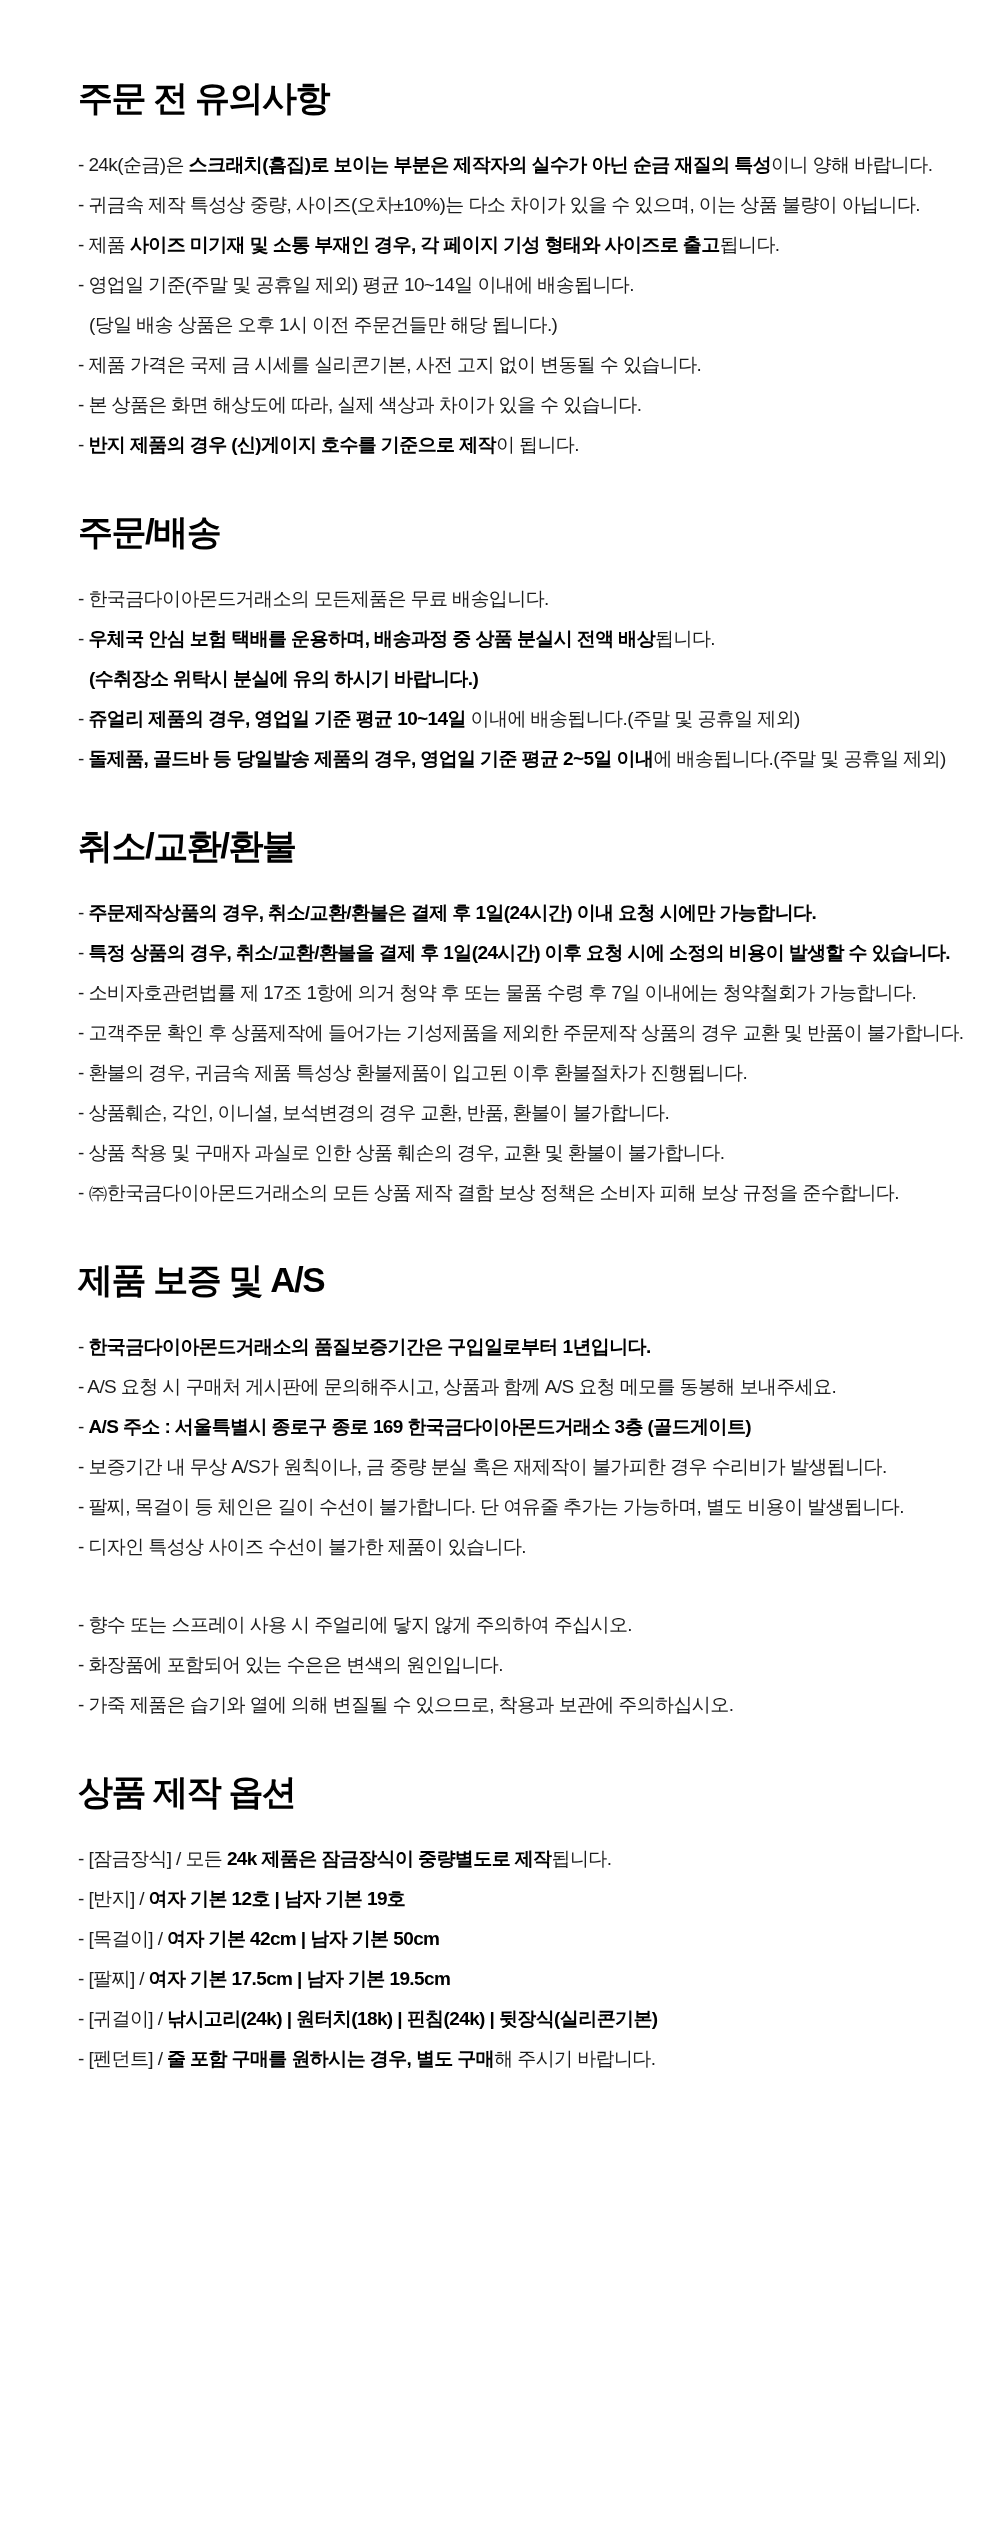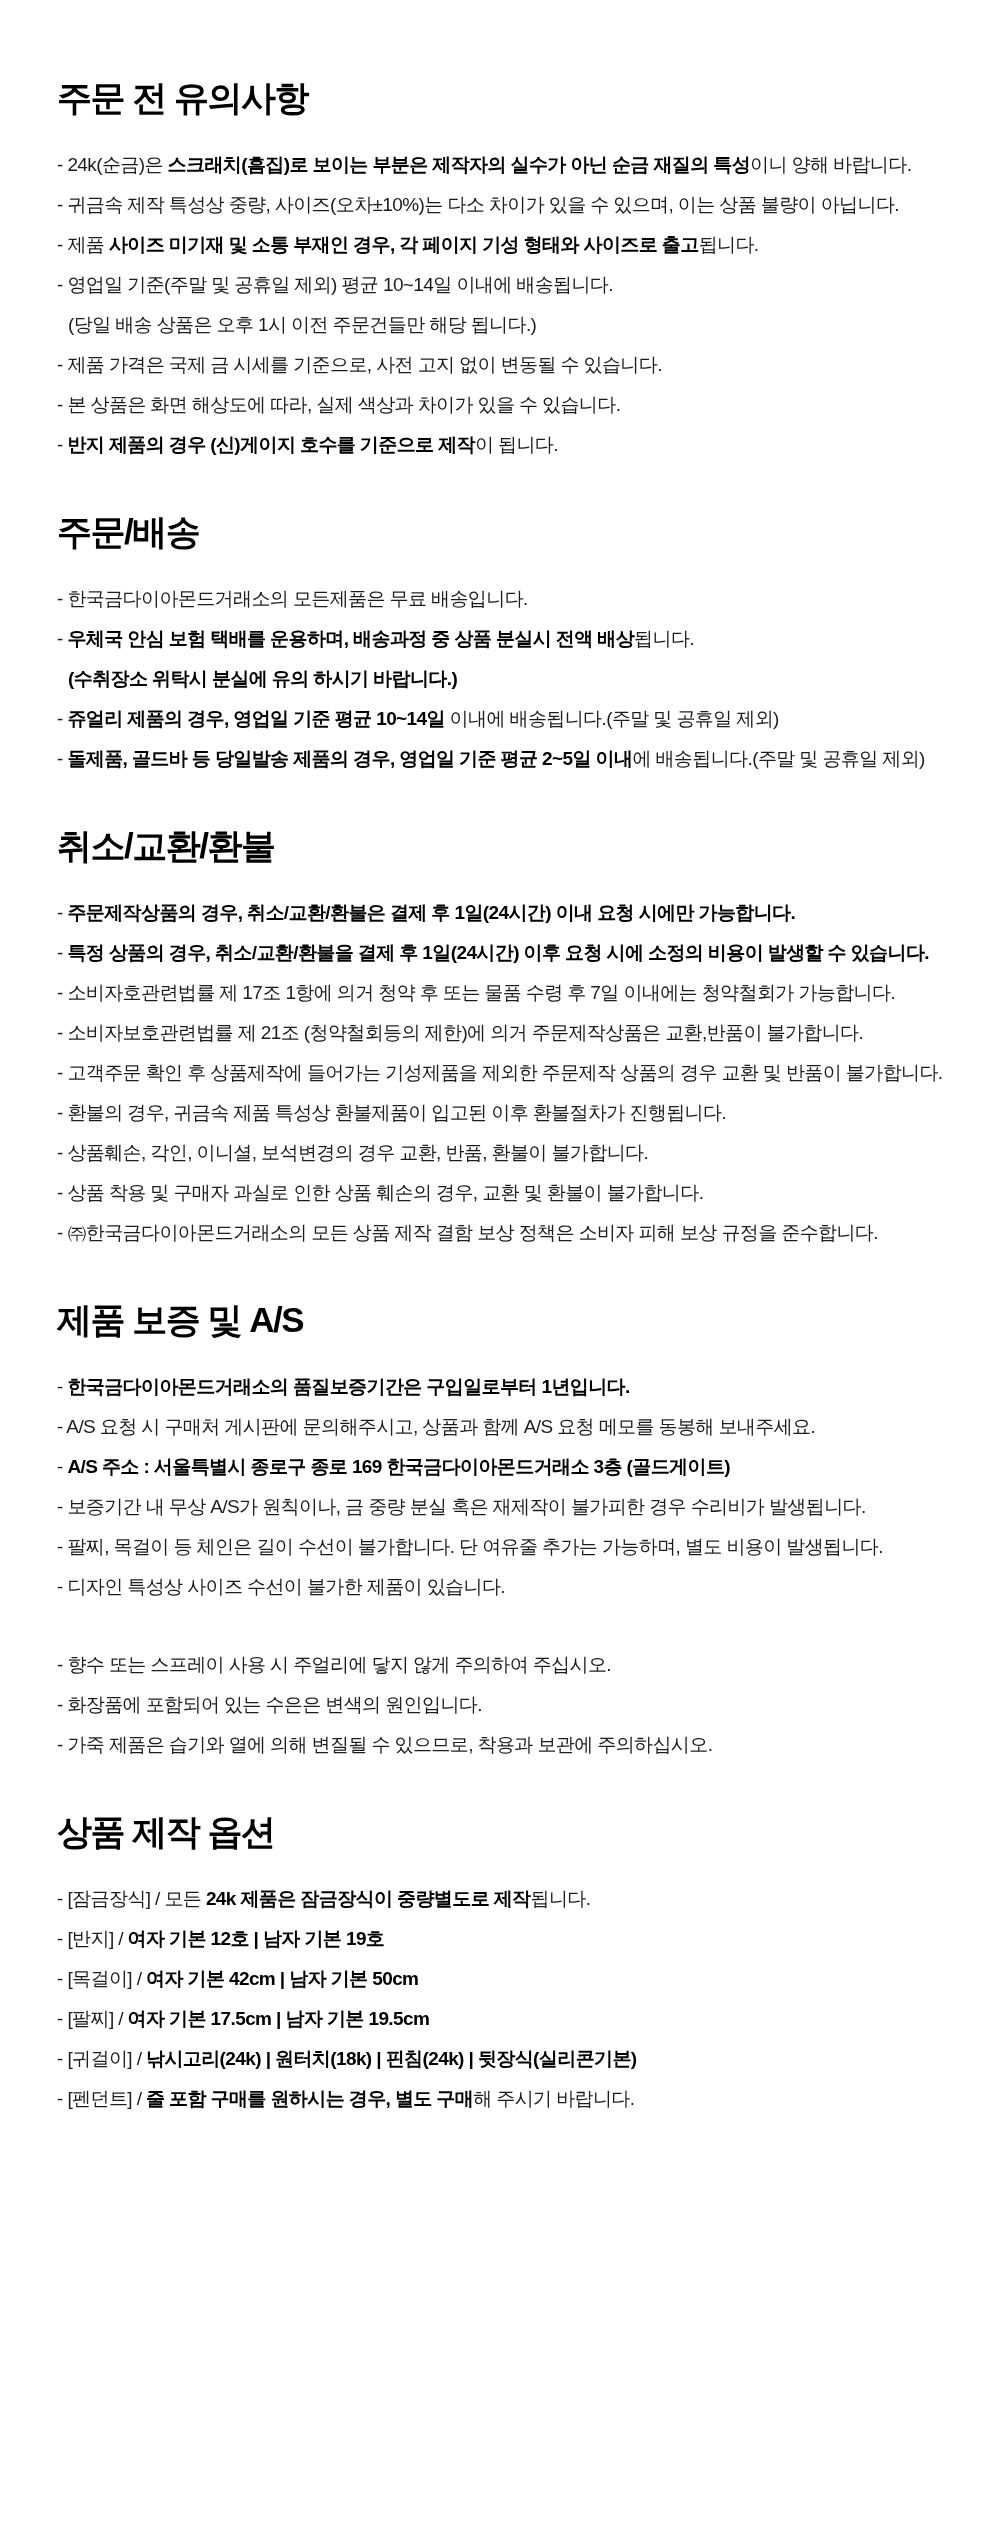"주문 전 유의사항" .page { padding: 78px 30px 120px 57px -> 78px 30px 120px 78px }
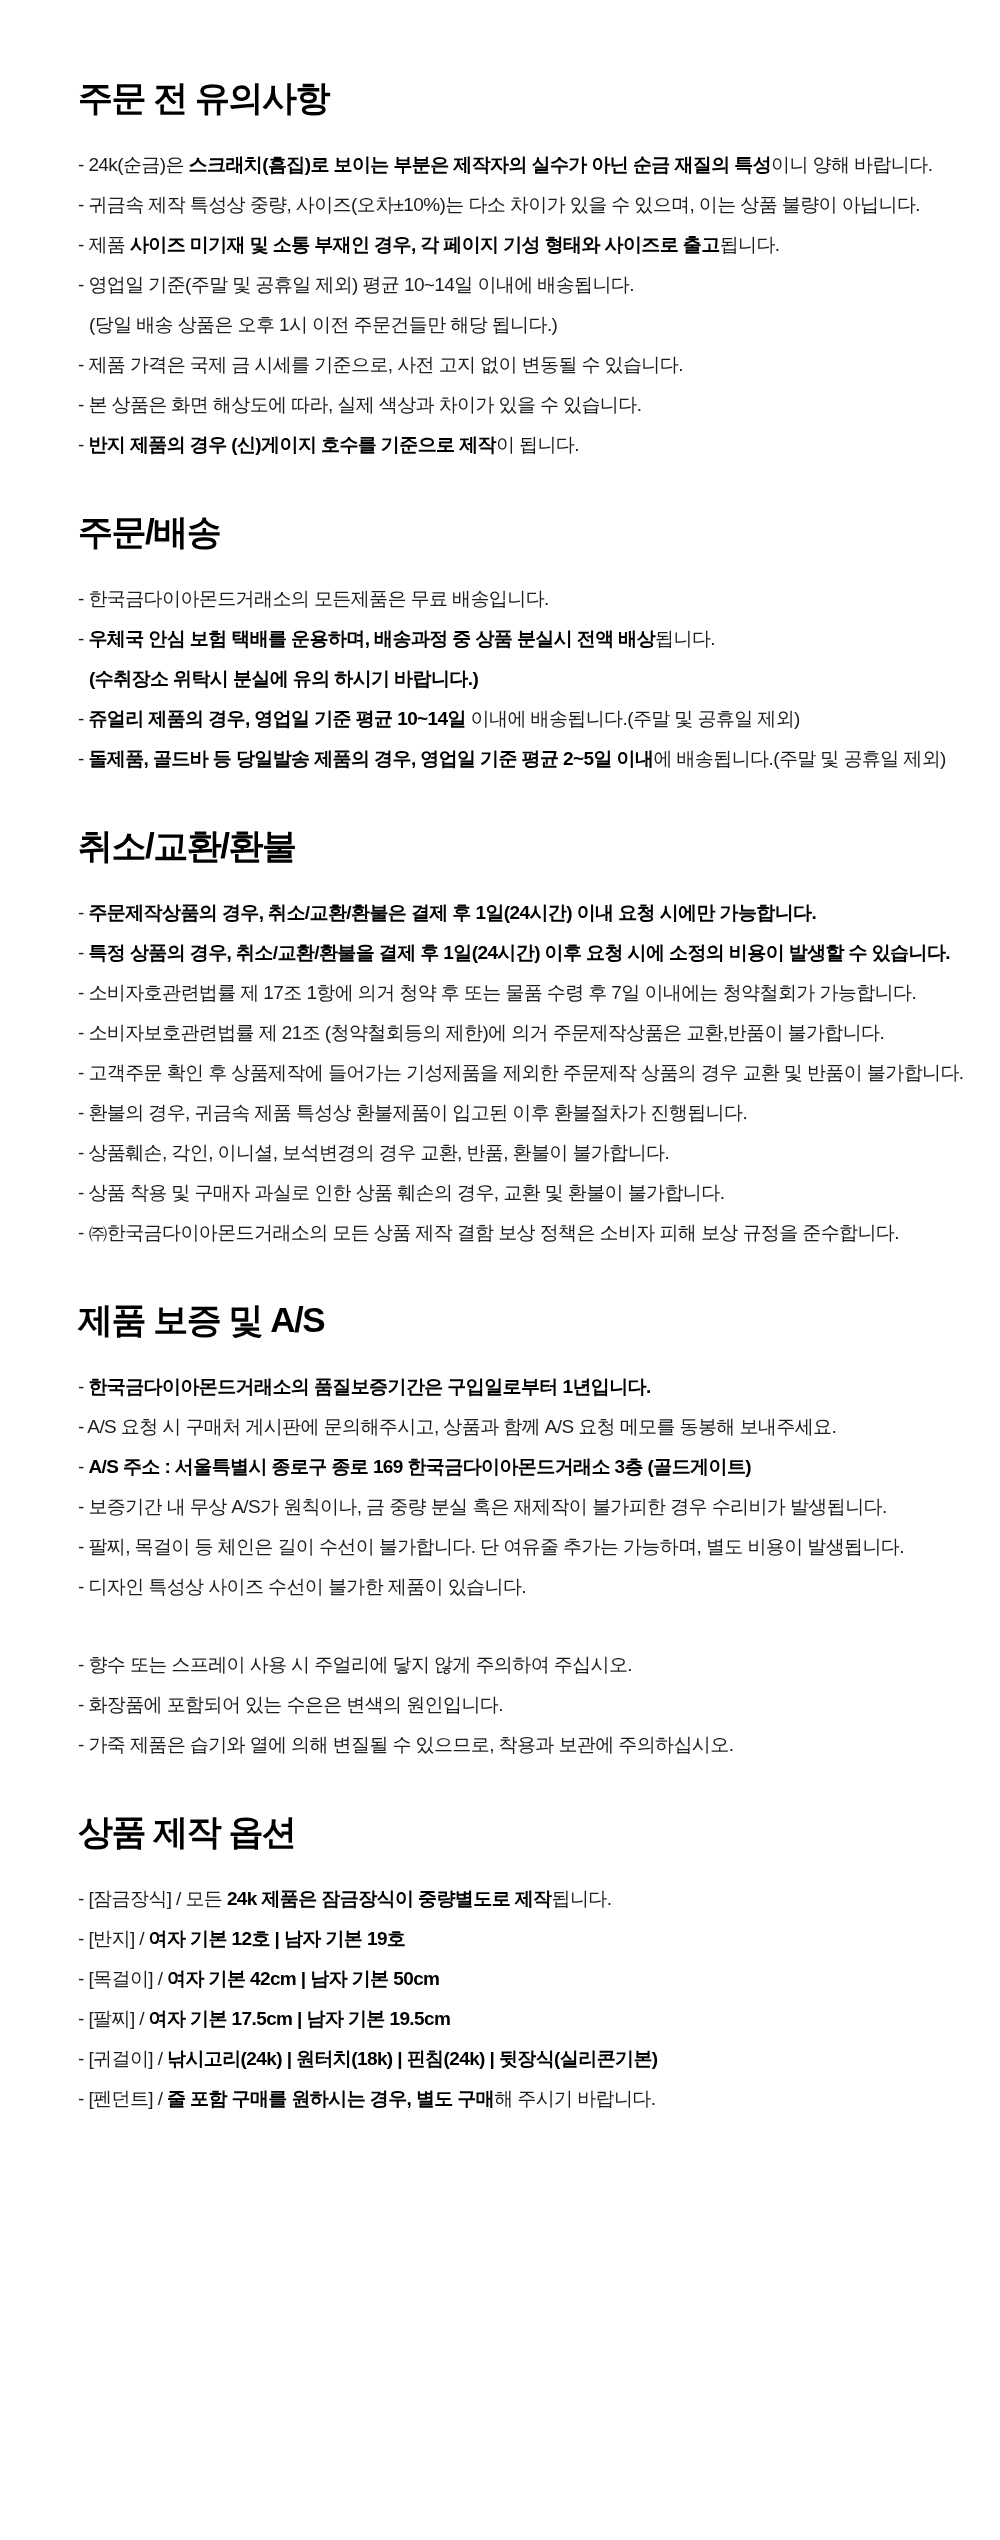"- 제품 가격은 국제 금" span { text: 기준으로 -> 실리콘기본 }
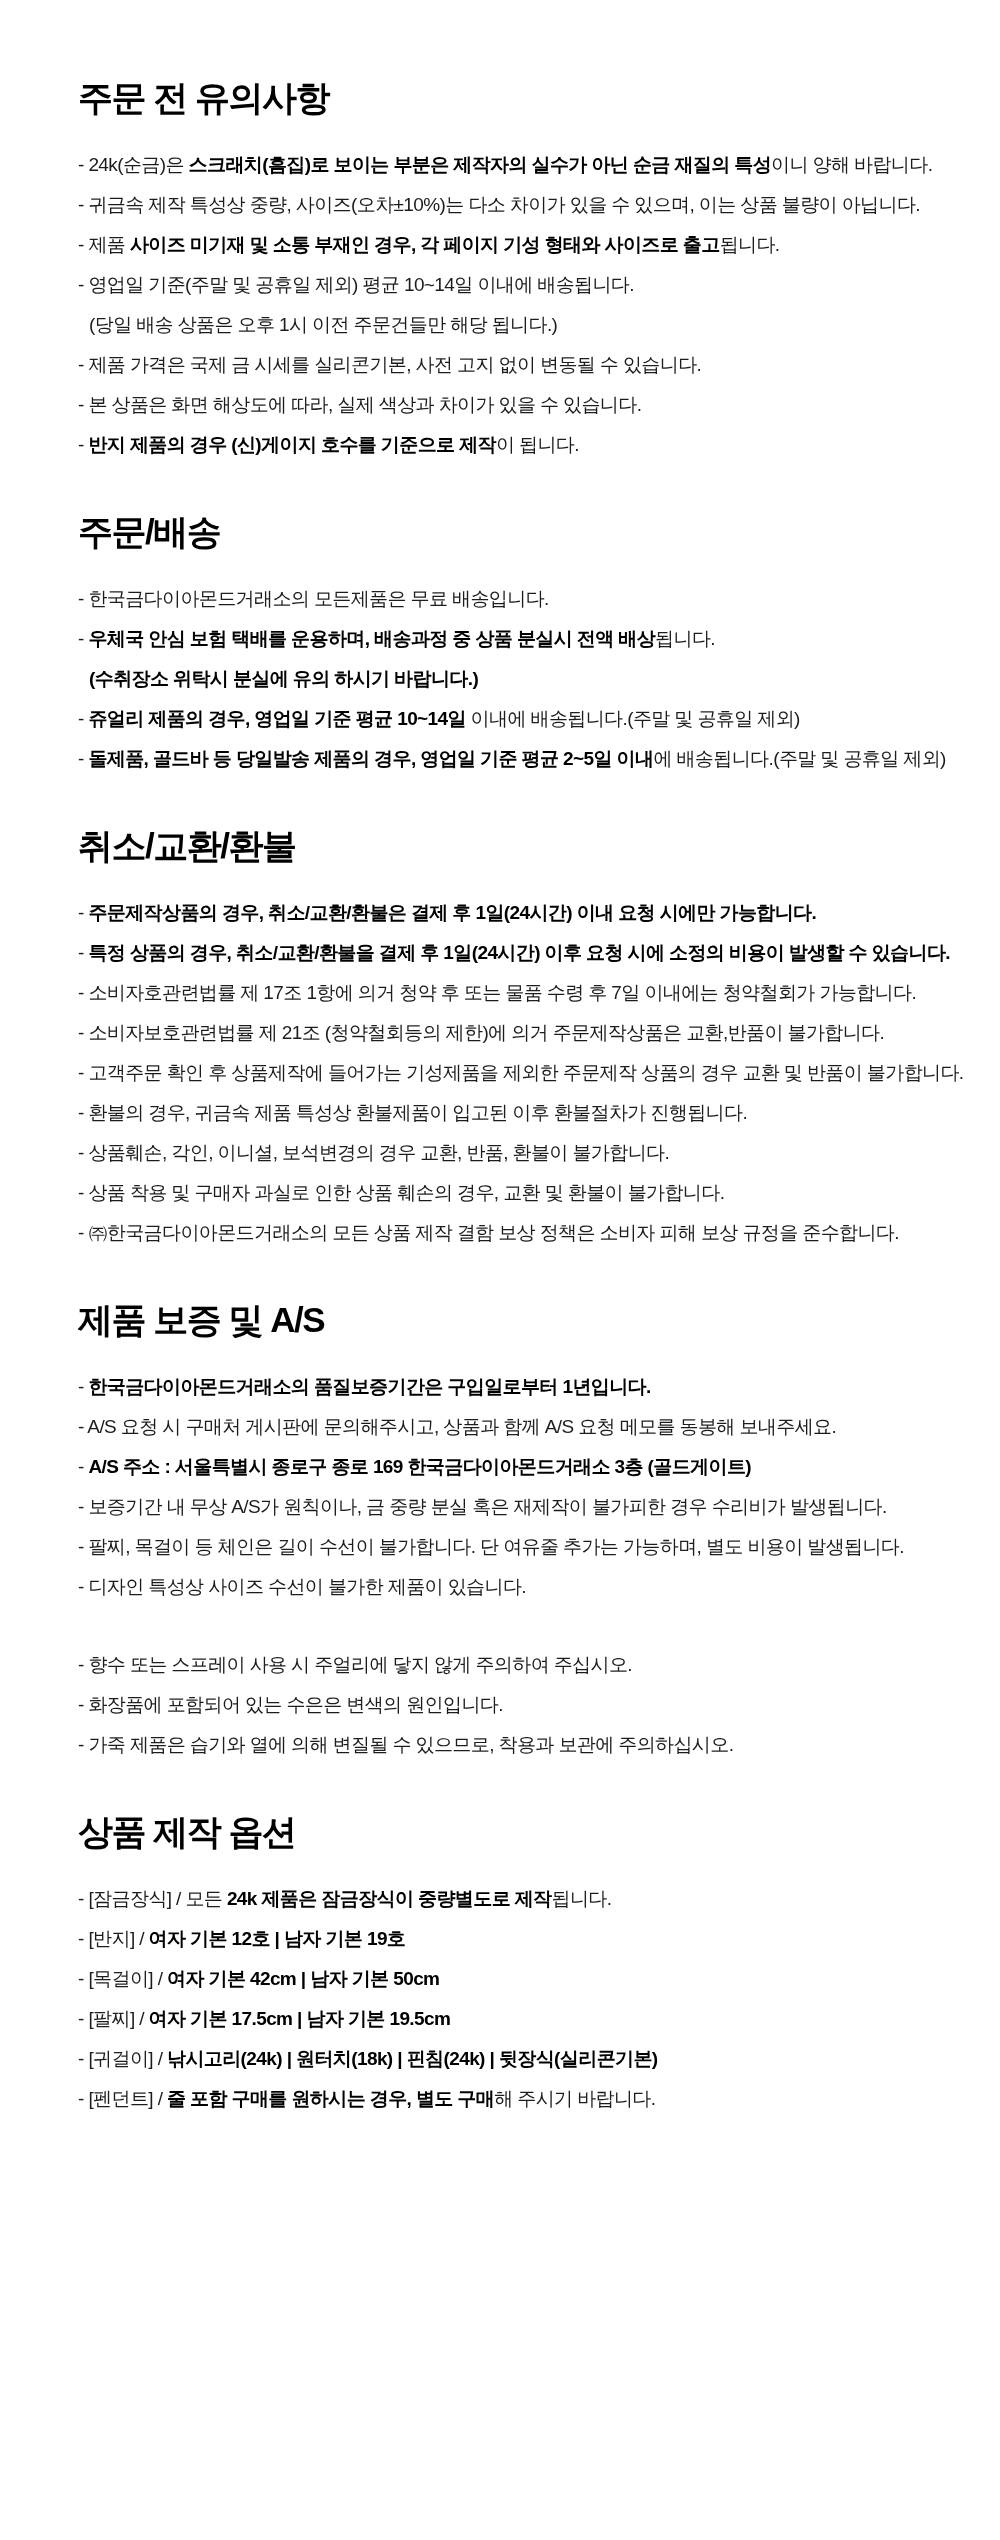"- 소비자보호관련법률 제 21조 (청약철회등의" p.line { html: <p><span>- 소비자보호관련법률 제 21조 (청약철회등의 제한)에 의거 주문제작상품은 교환,반품이 불가합니다.</span></p> -> none }
